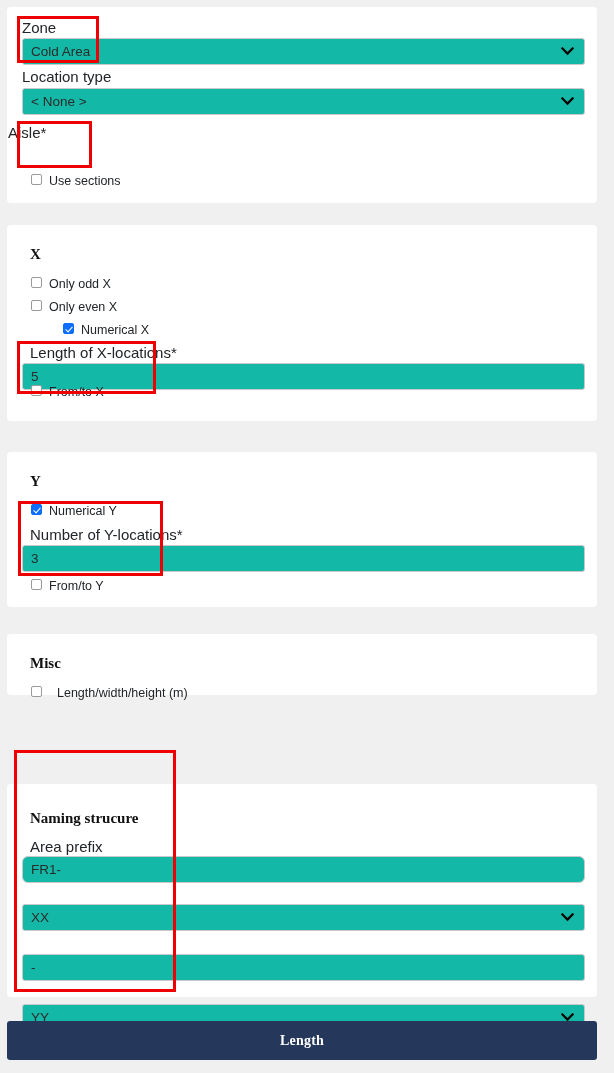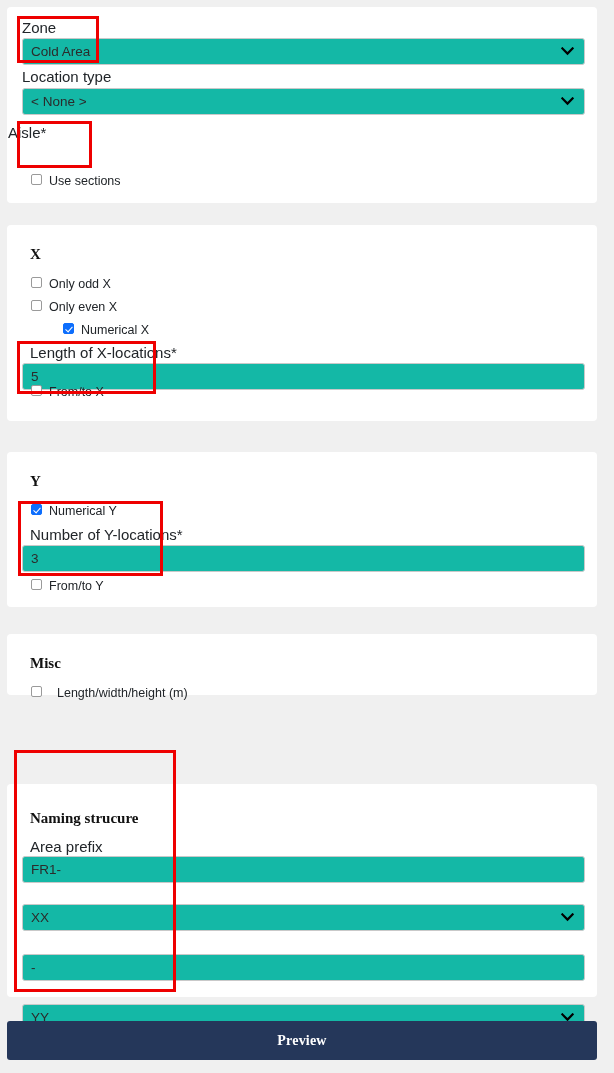"FR1-" div.control { border-radius: none -> 6px }
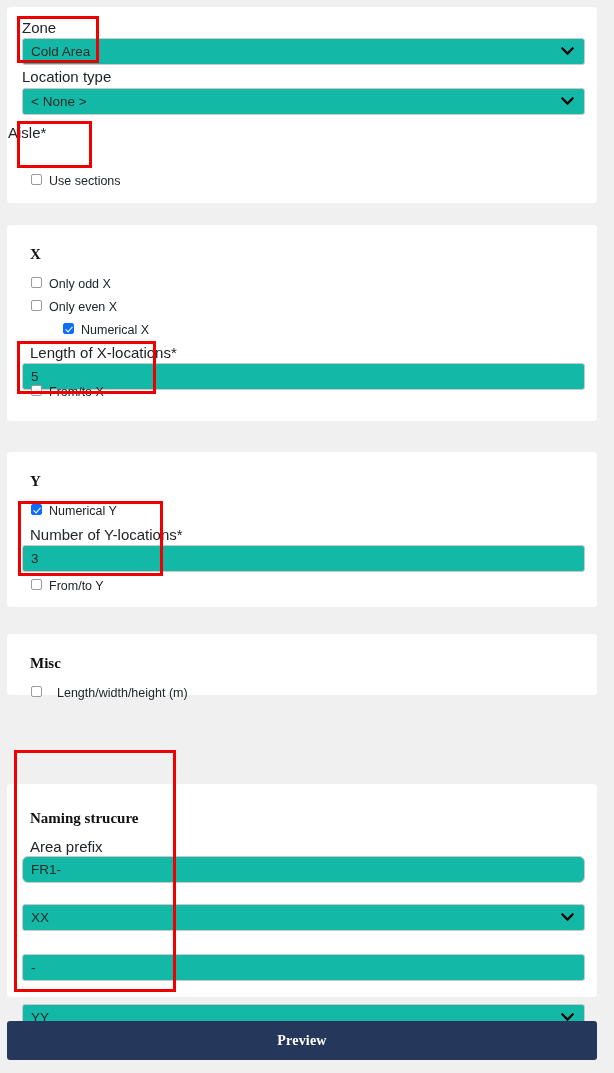"Preview" span { text: Preview -> Length }
